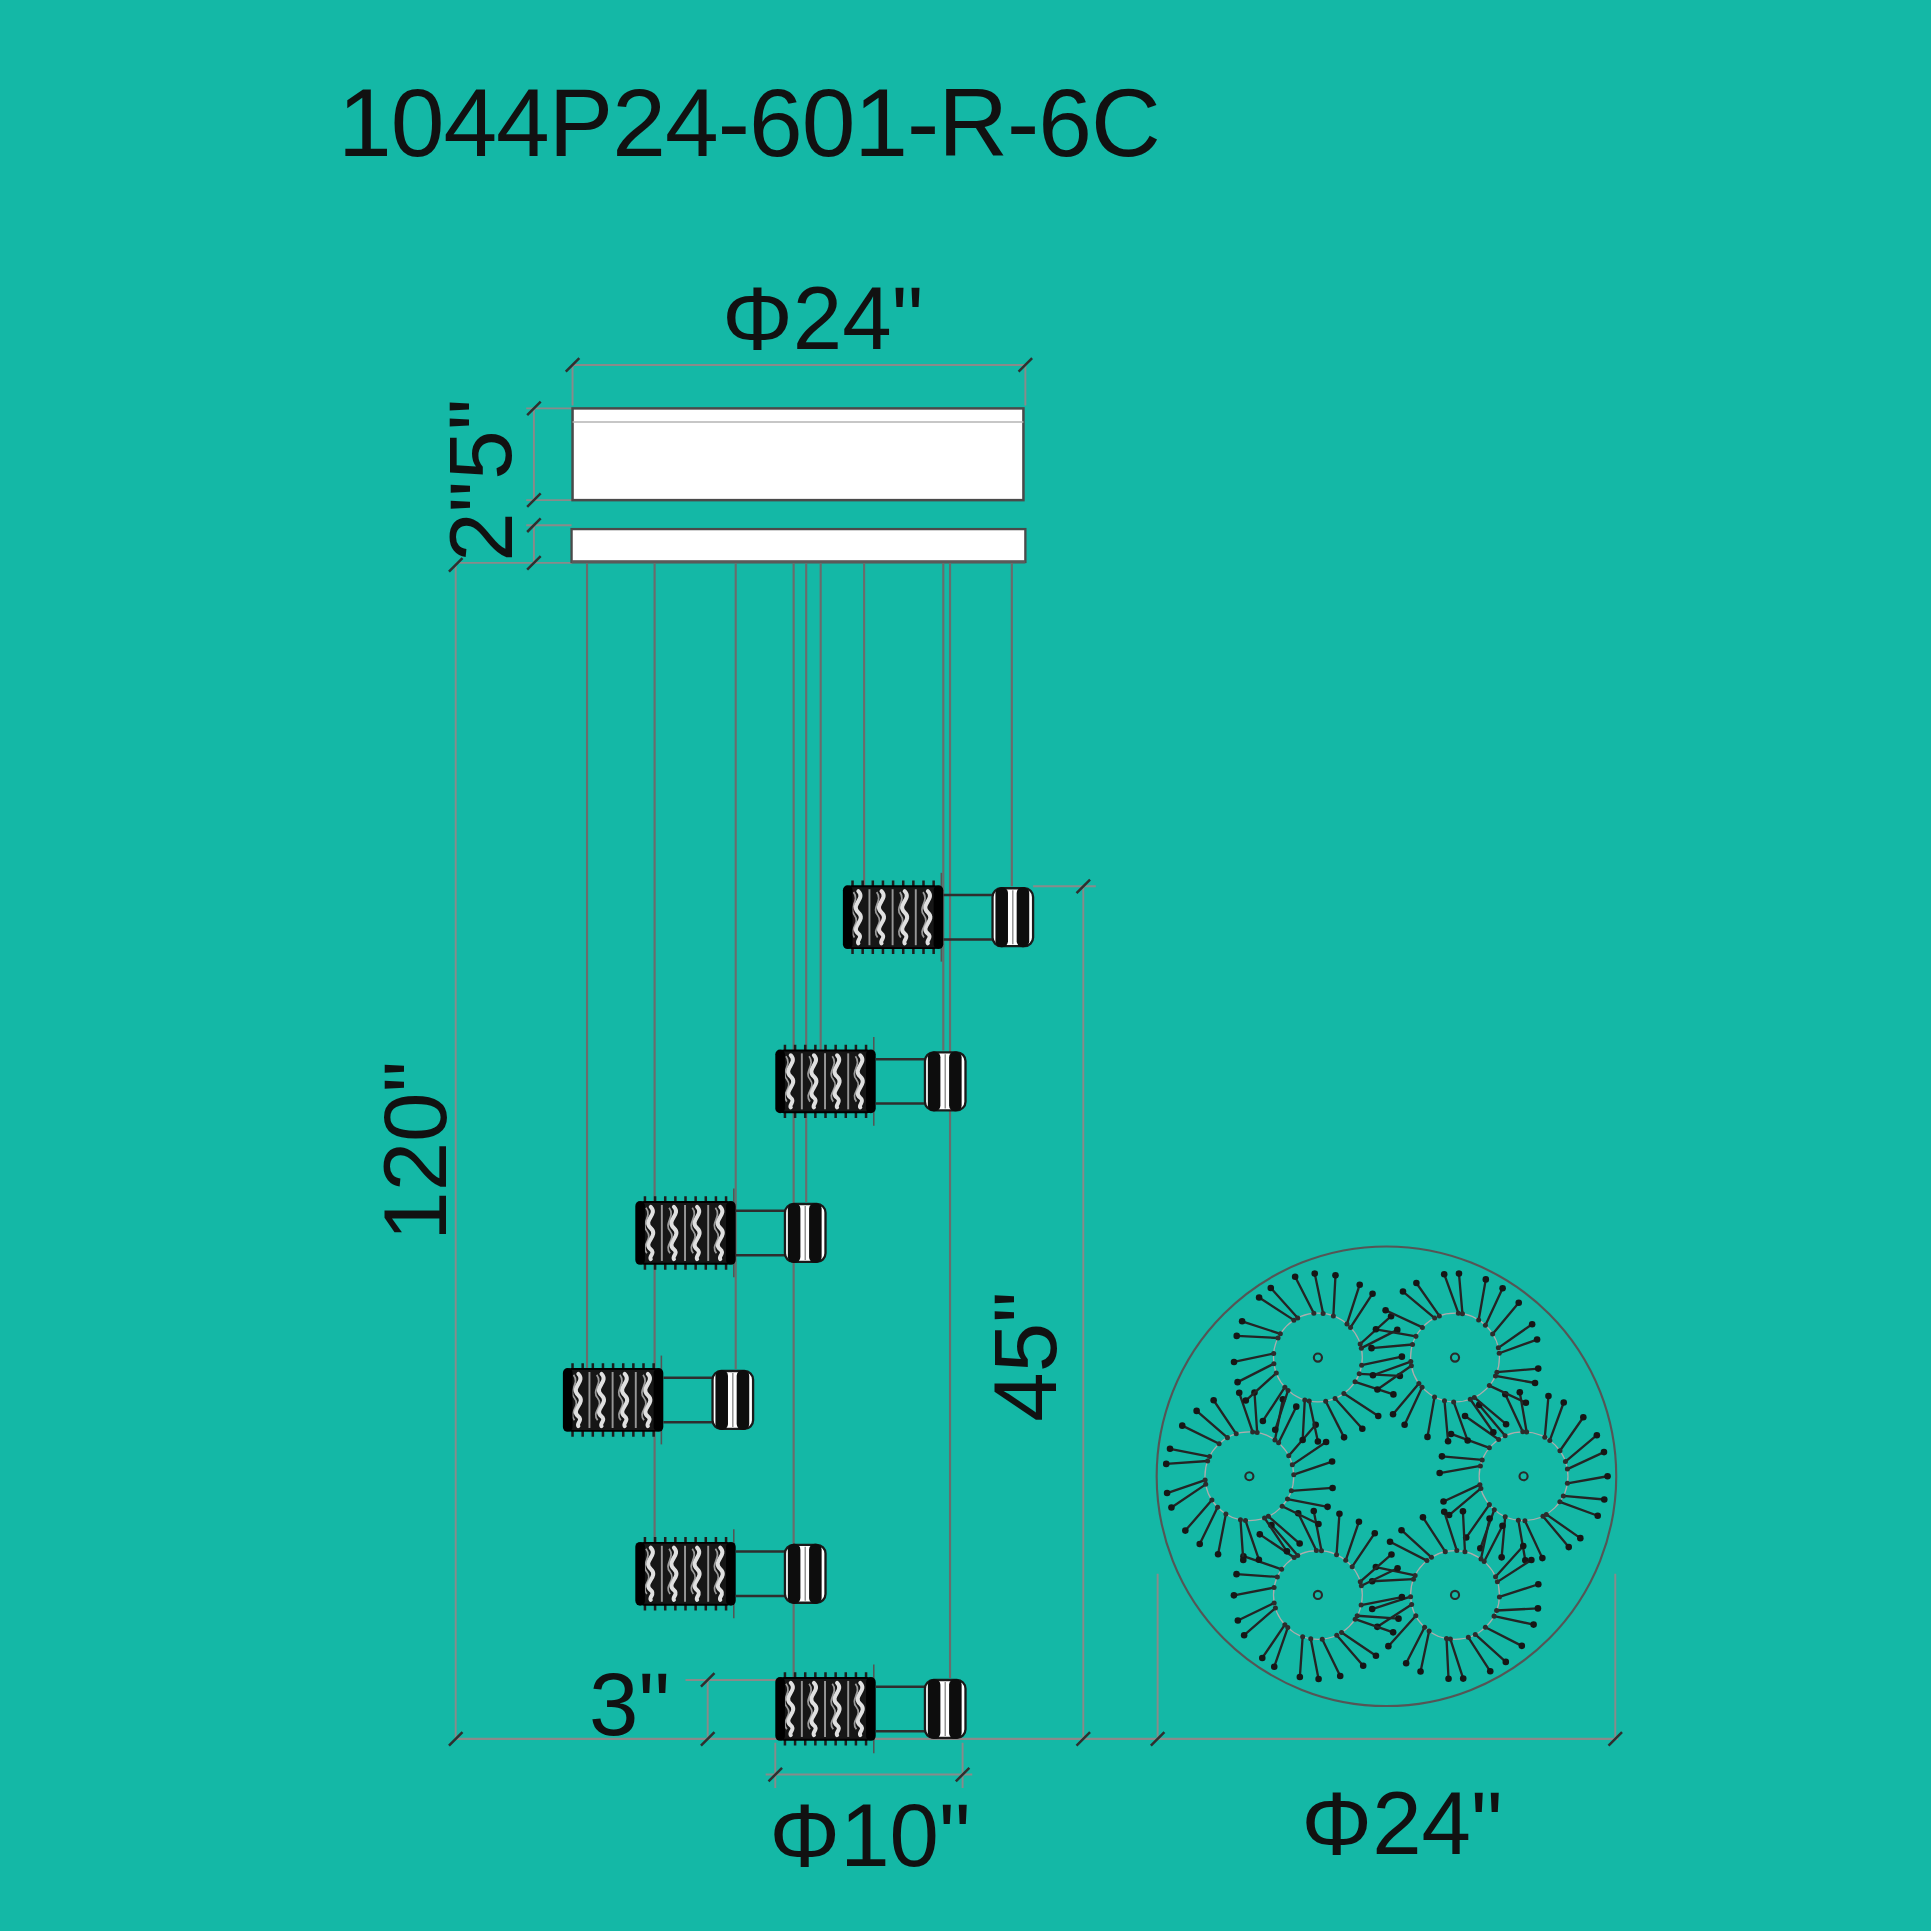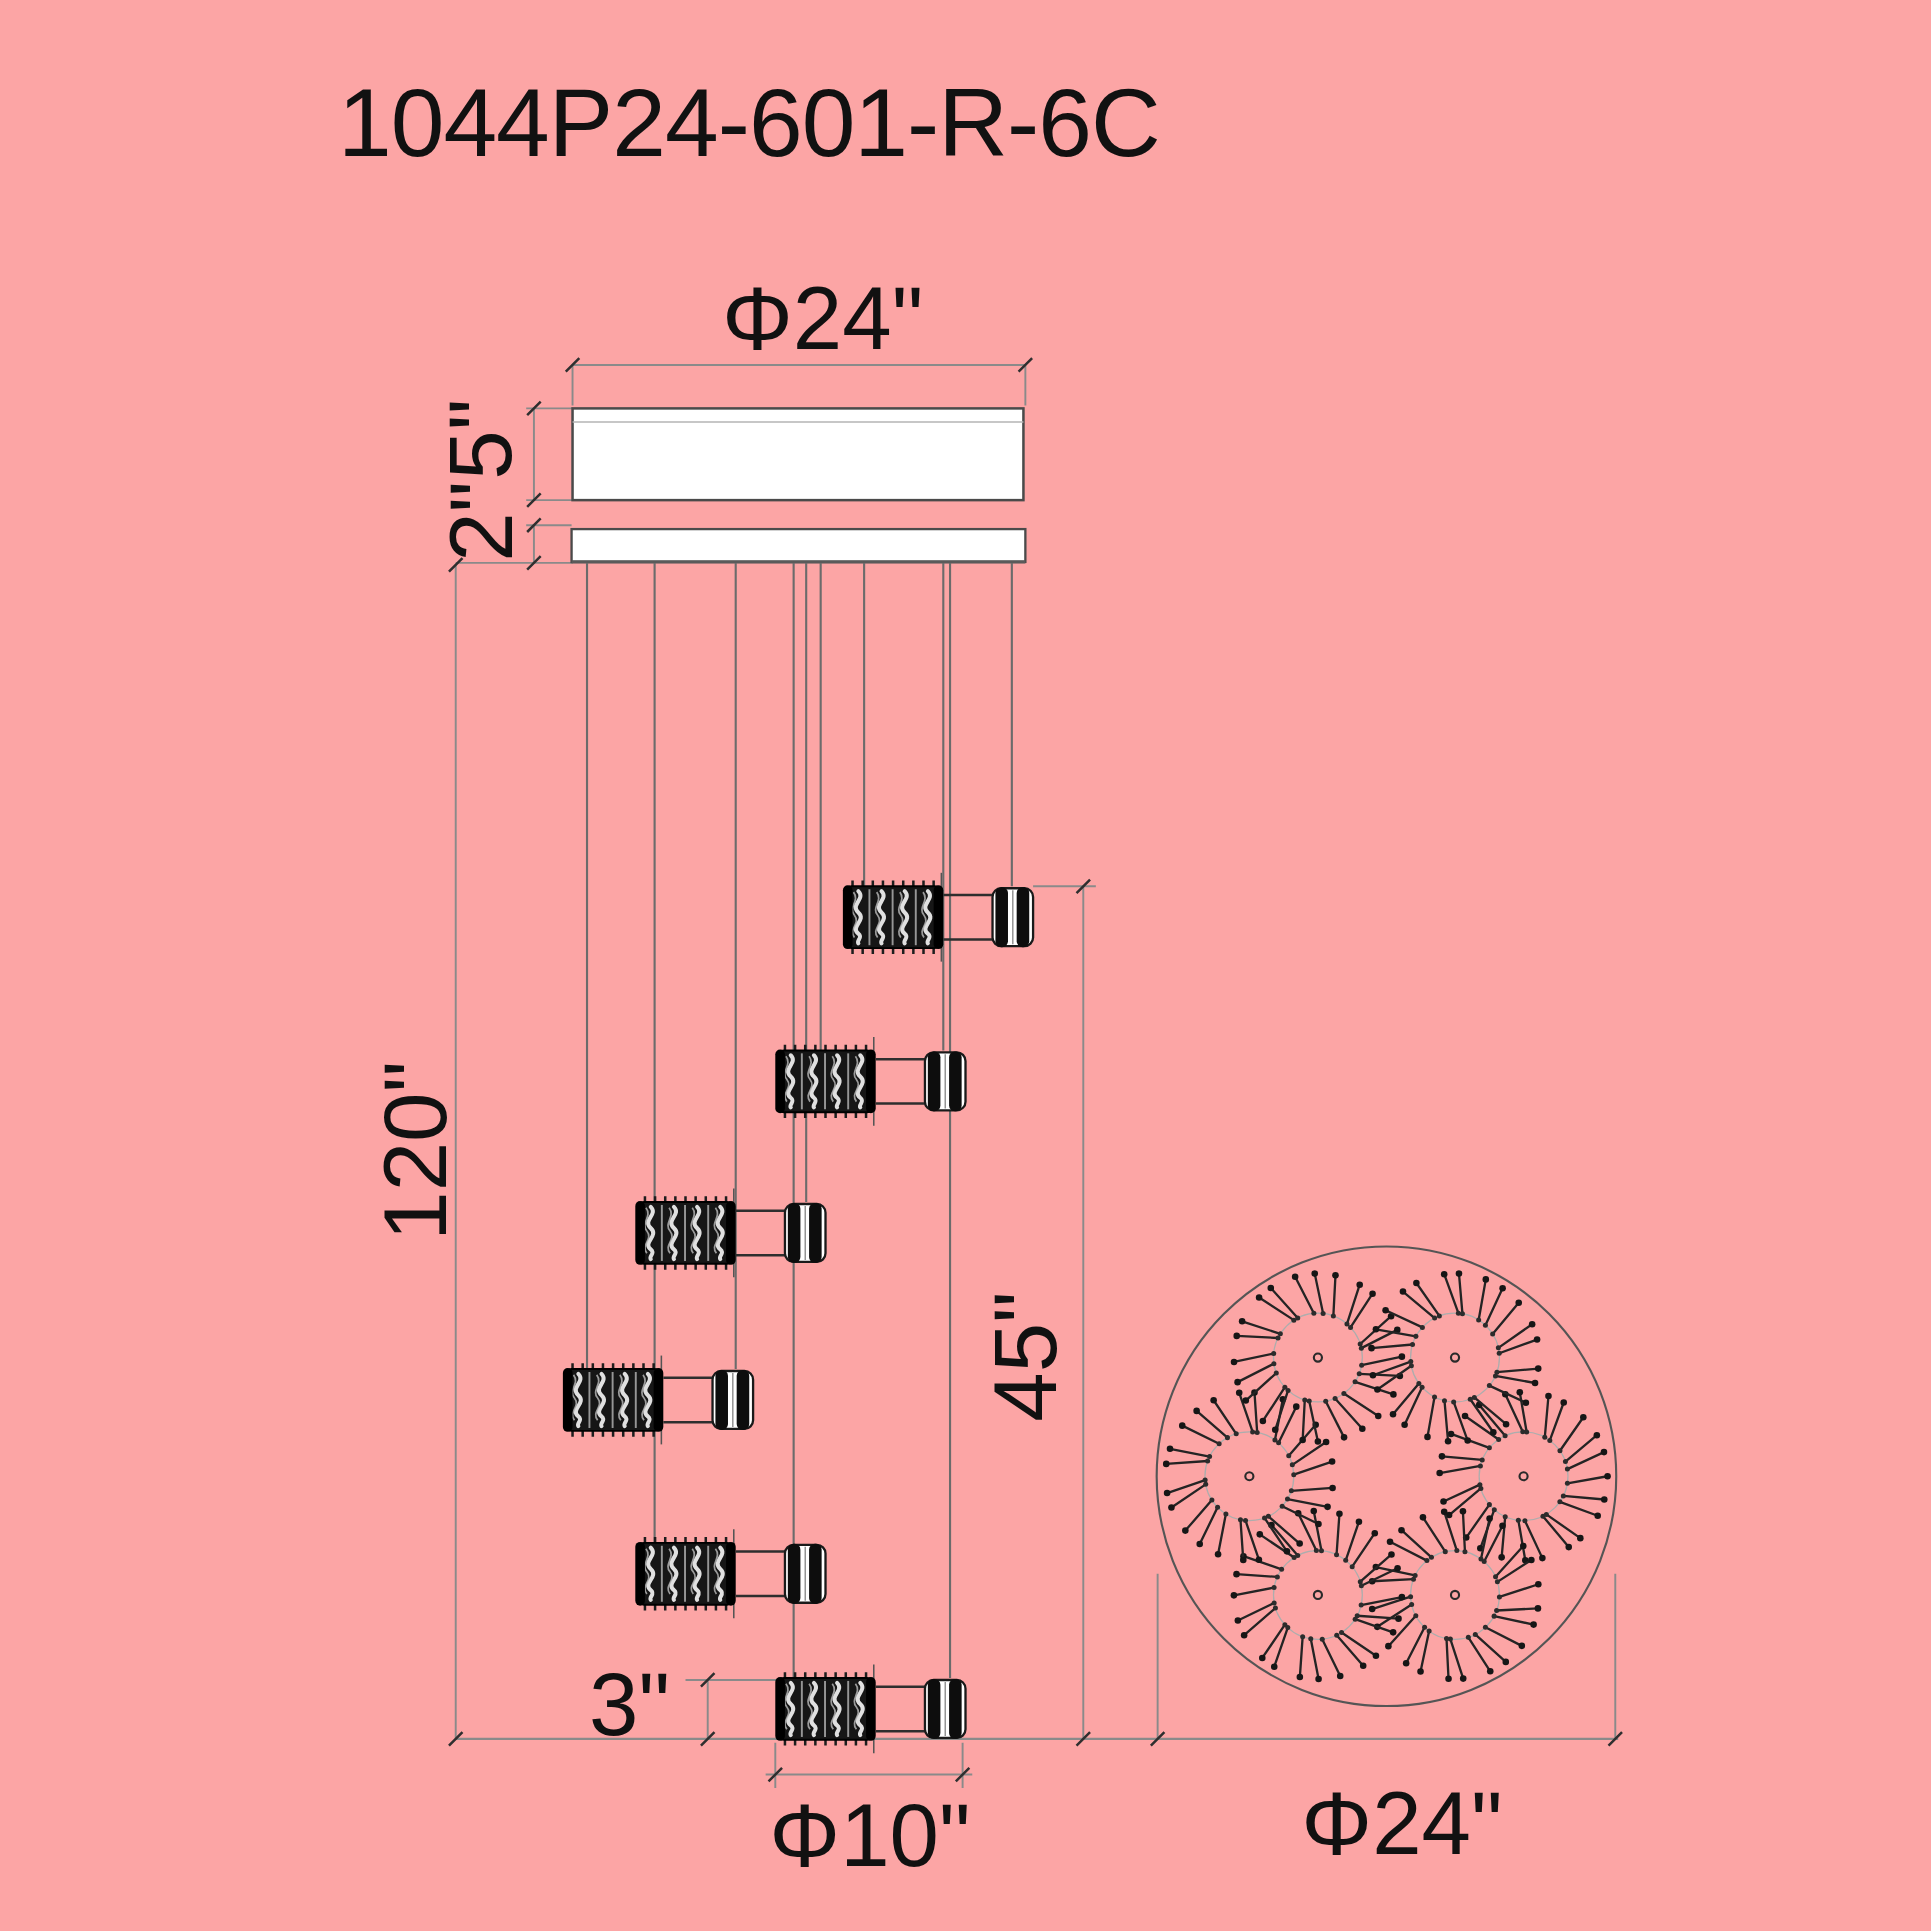"1044P24-601-R-6C" .page { background: #fca5a5 -> #14b8a6 }
